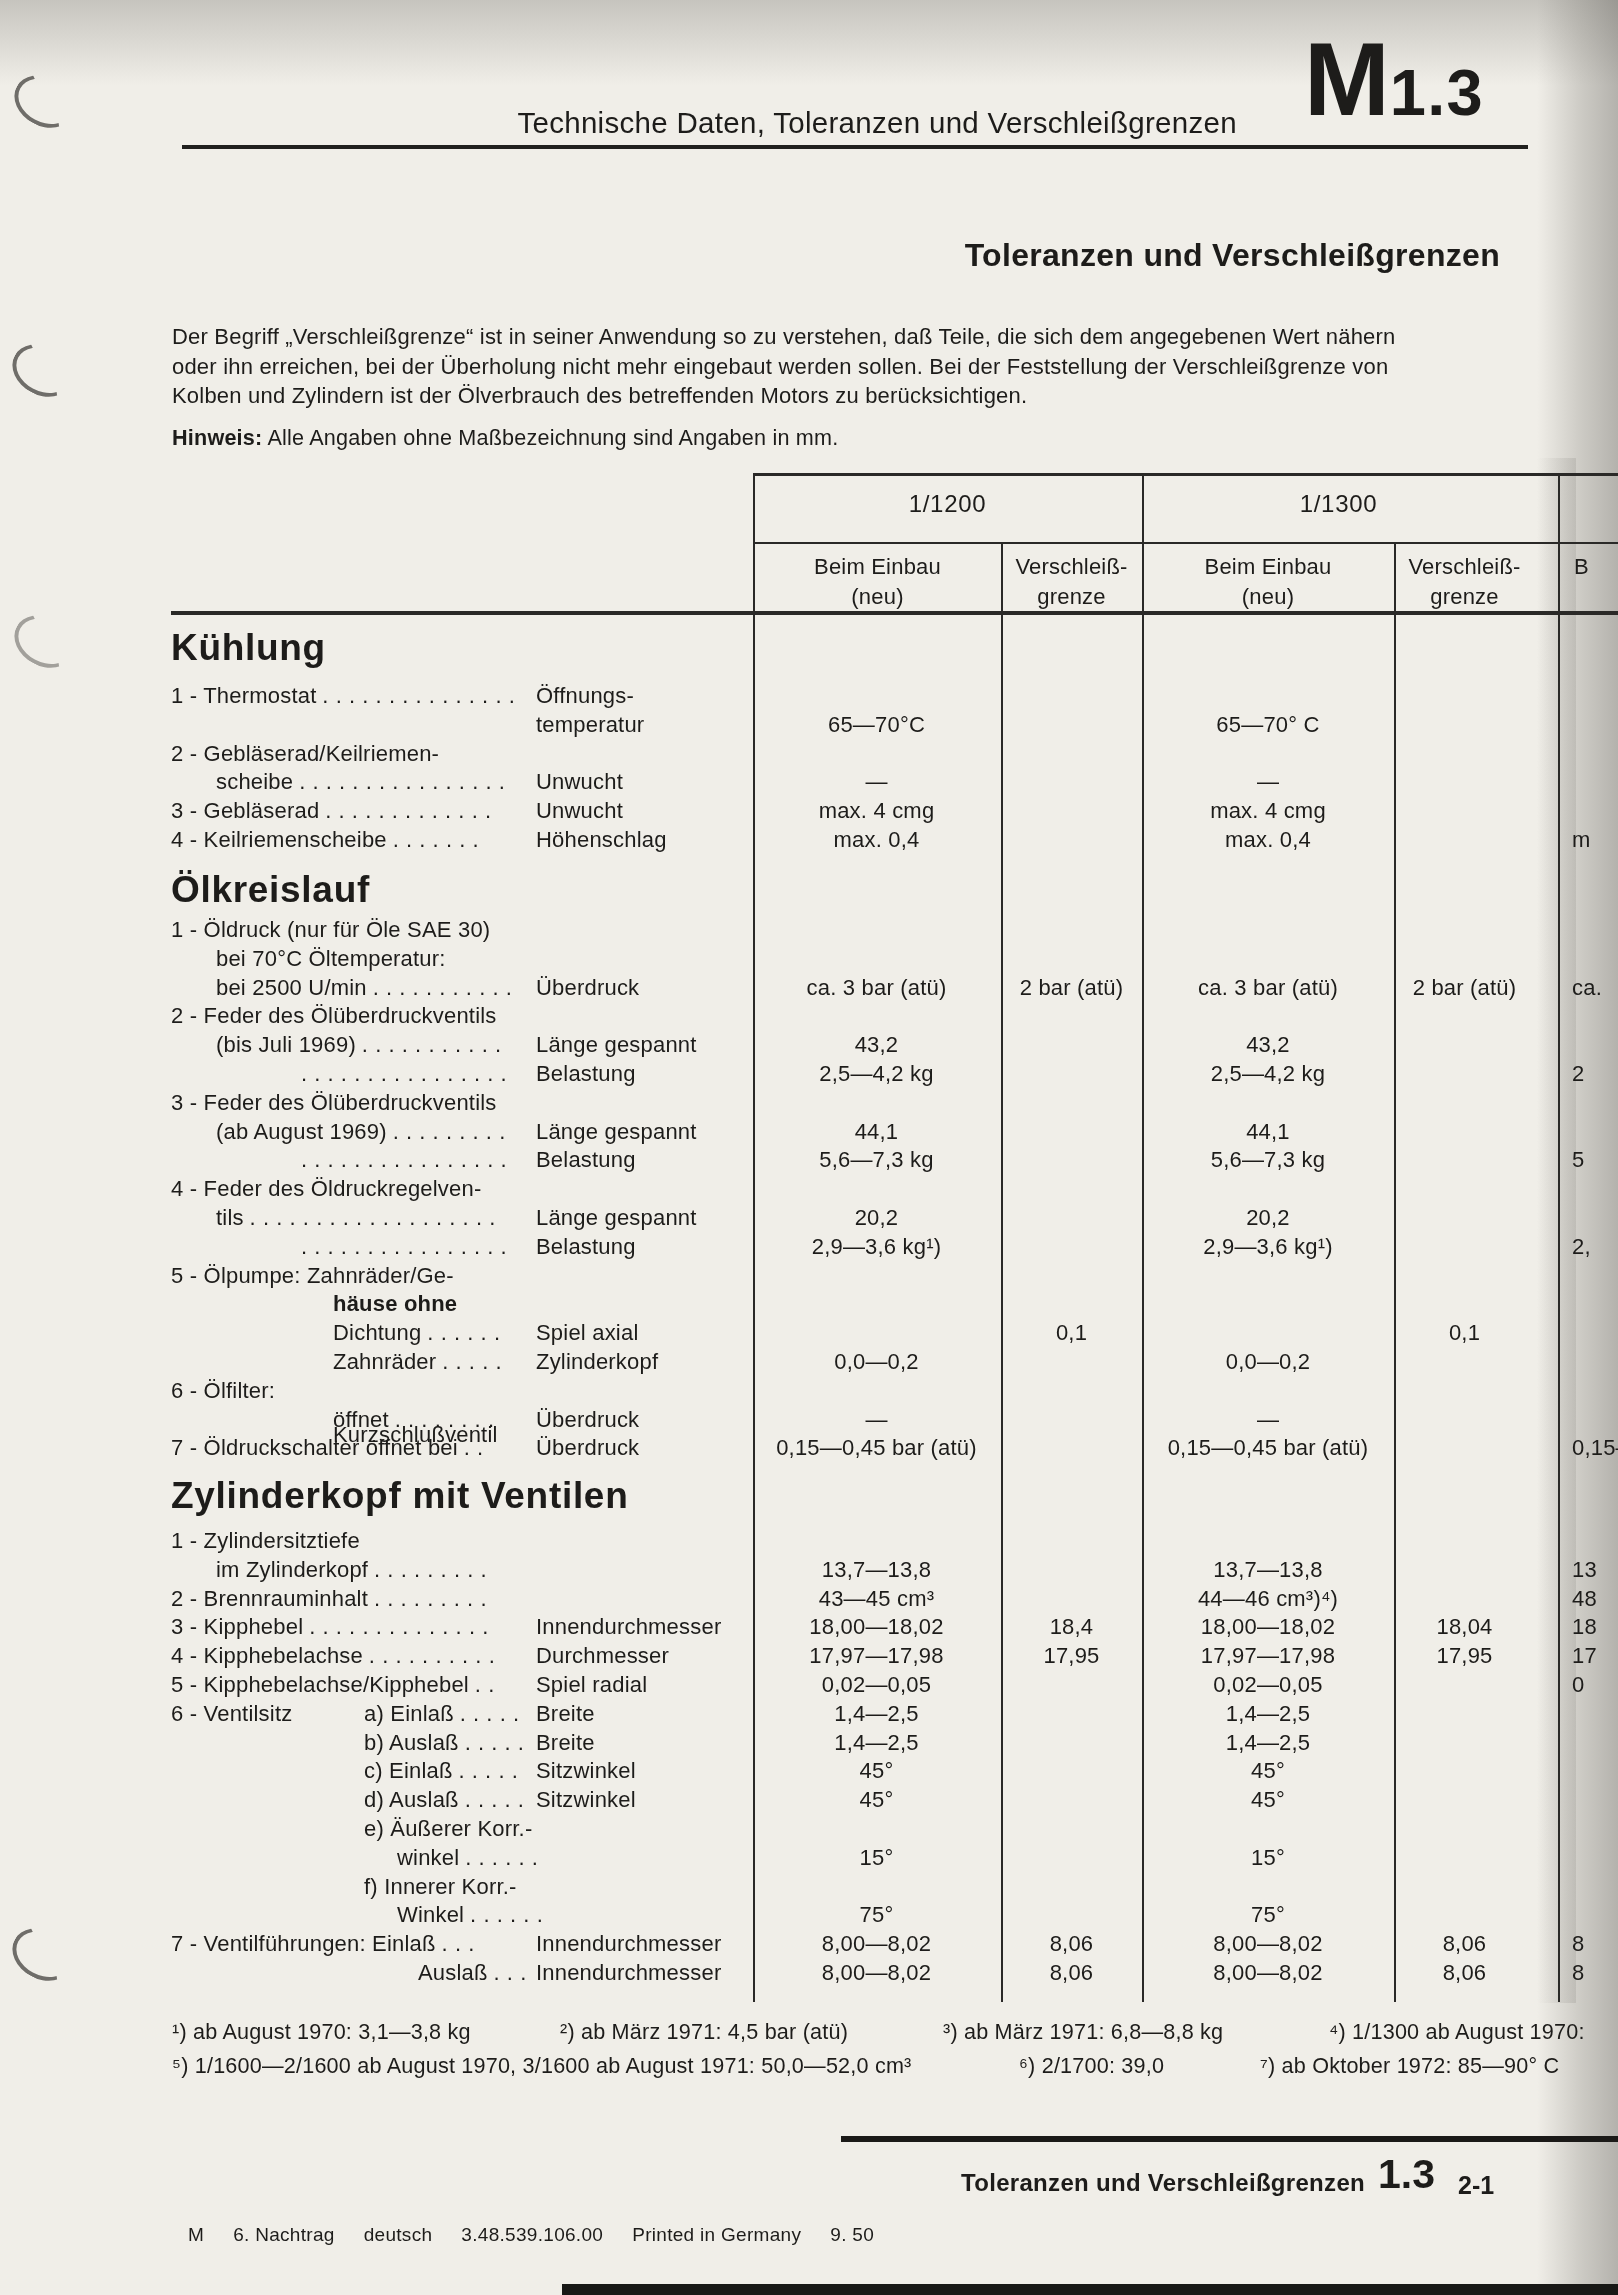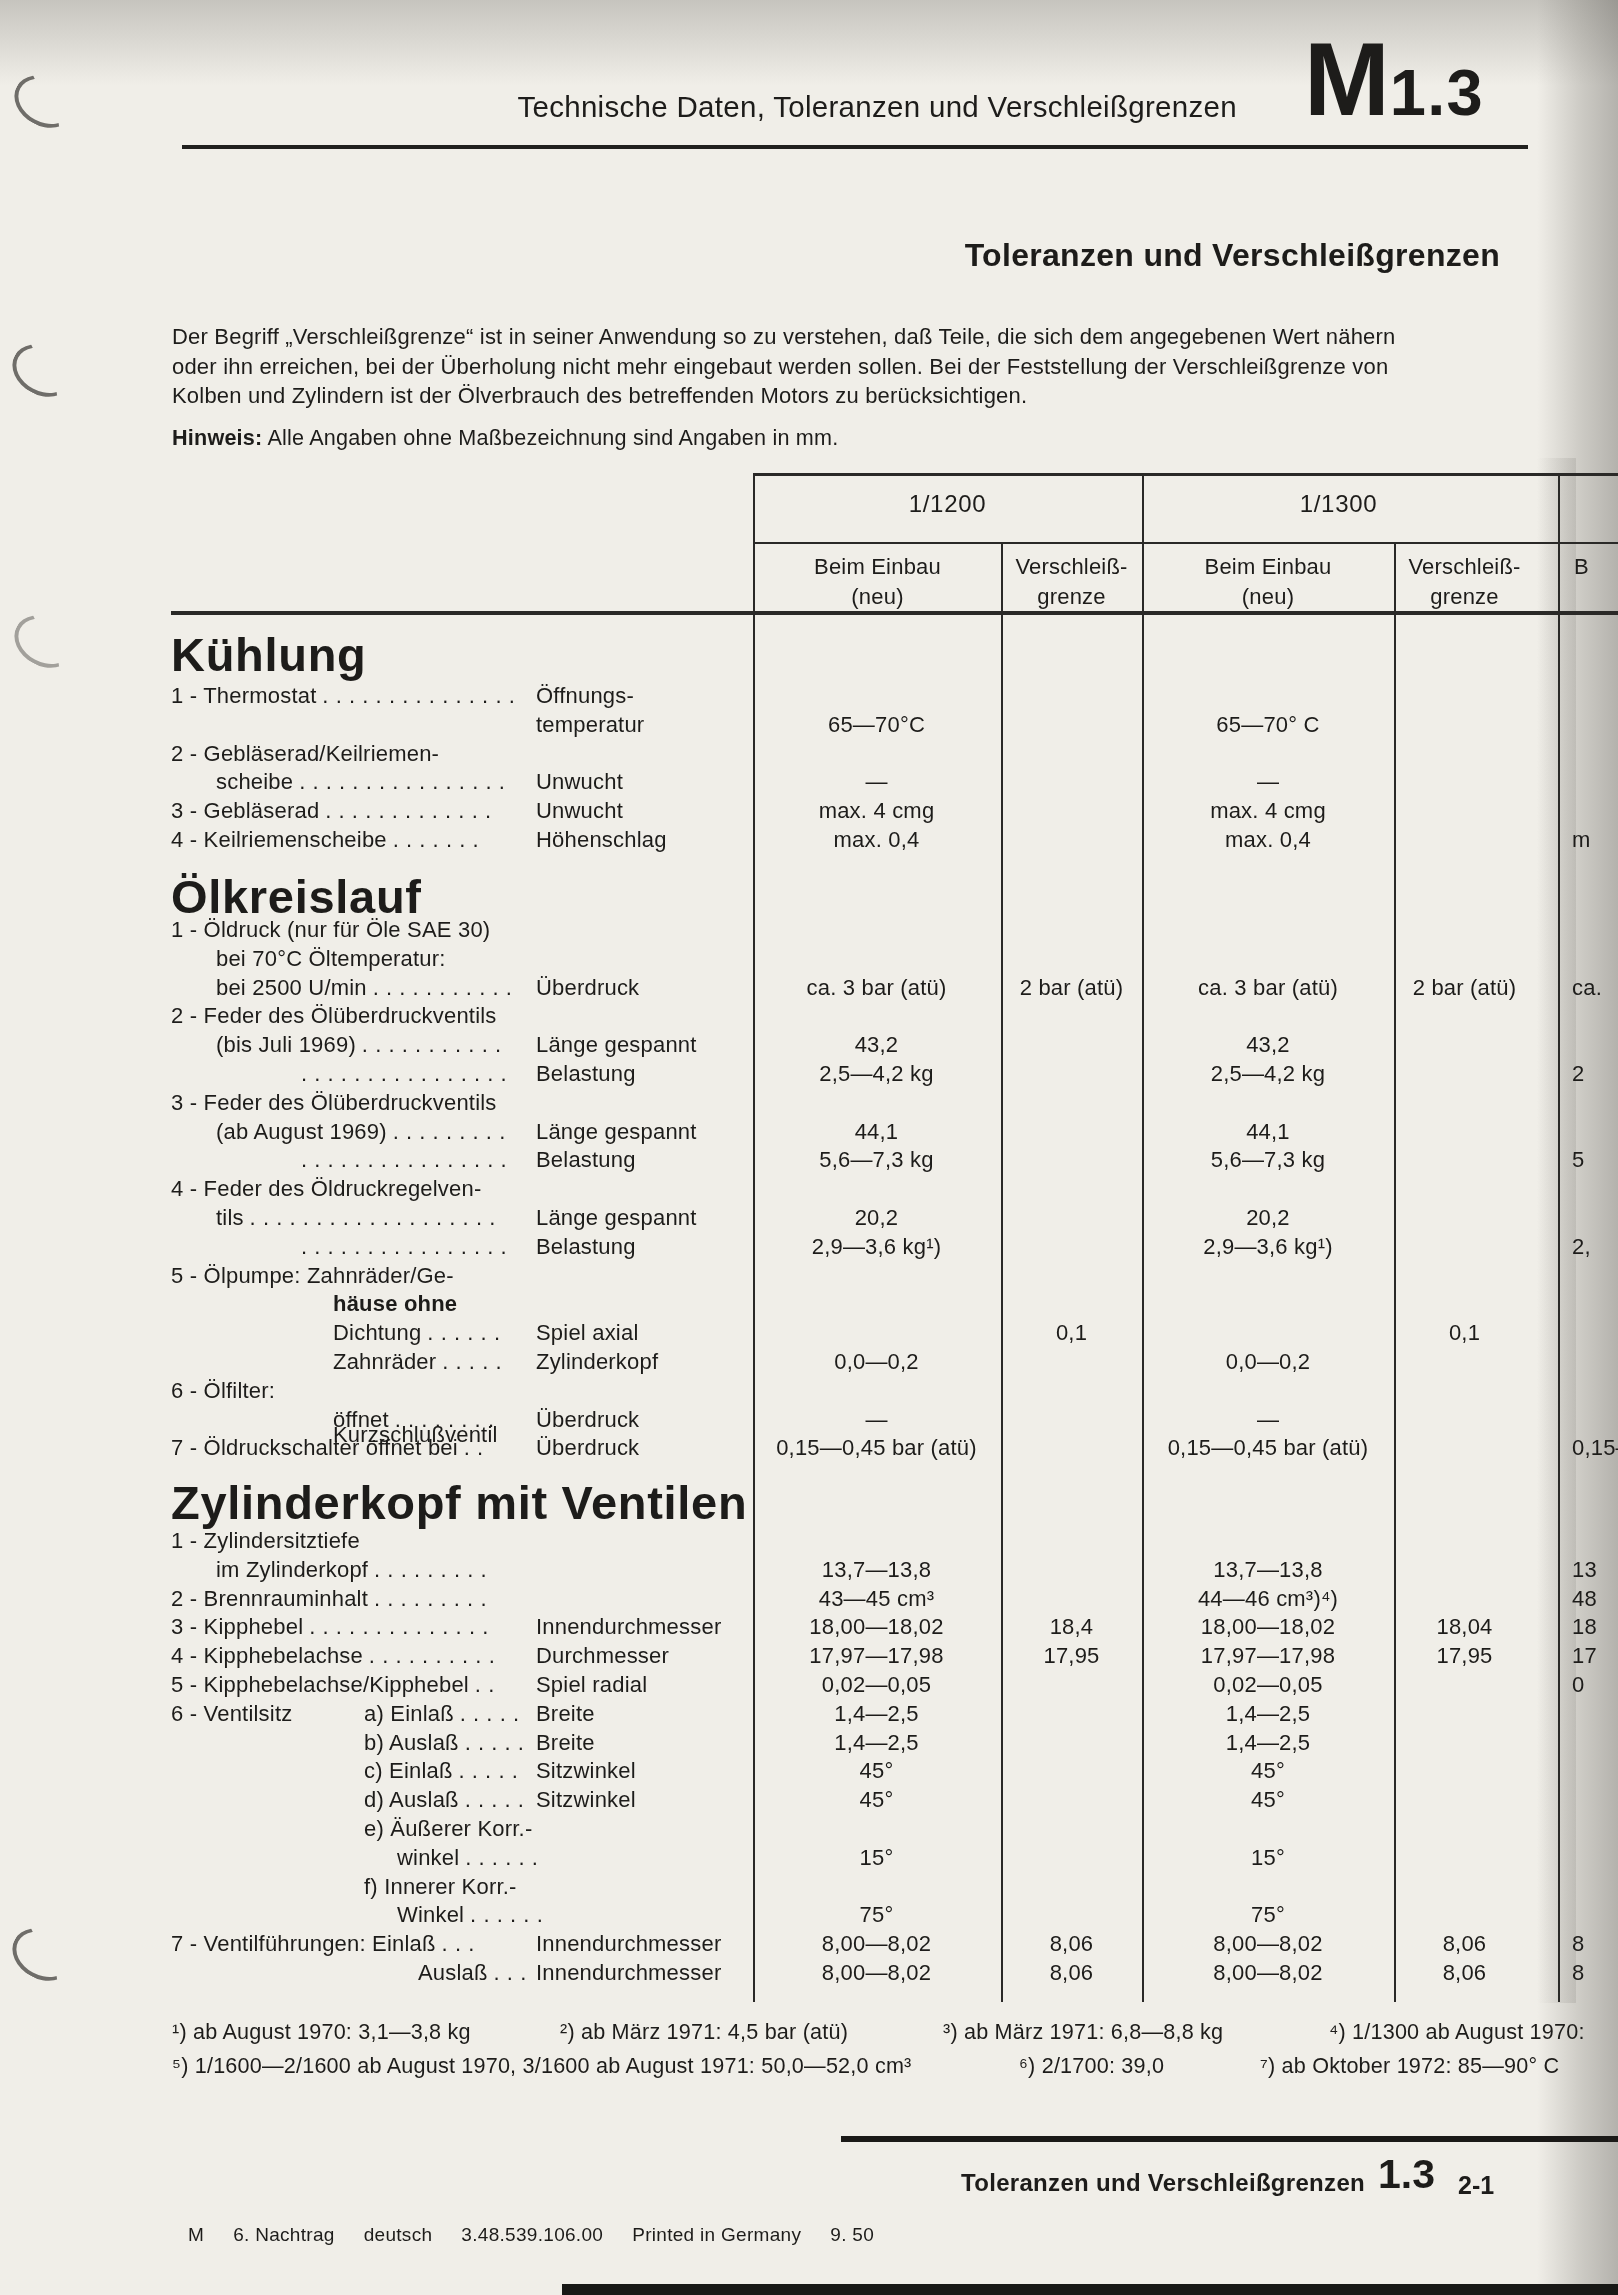"Technische Daten, Toleranzen und" .doc-title { top: 90px -> 106px }
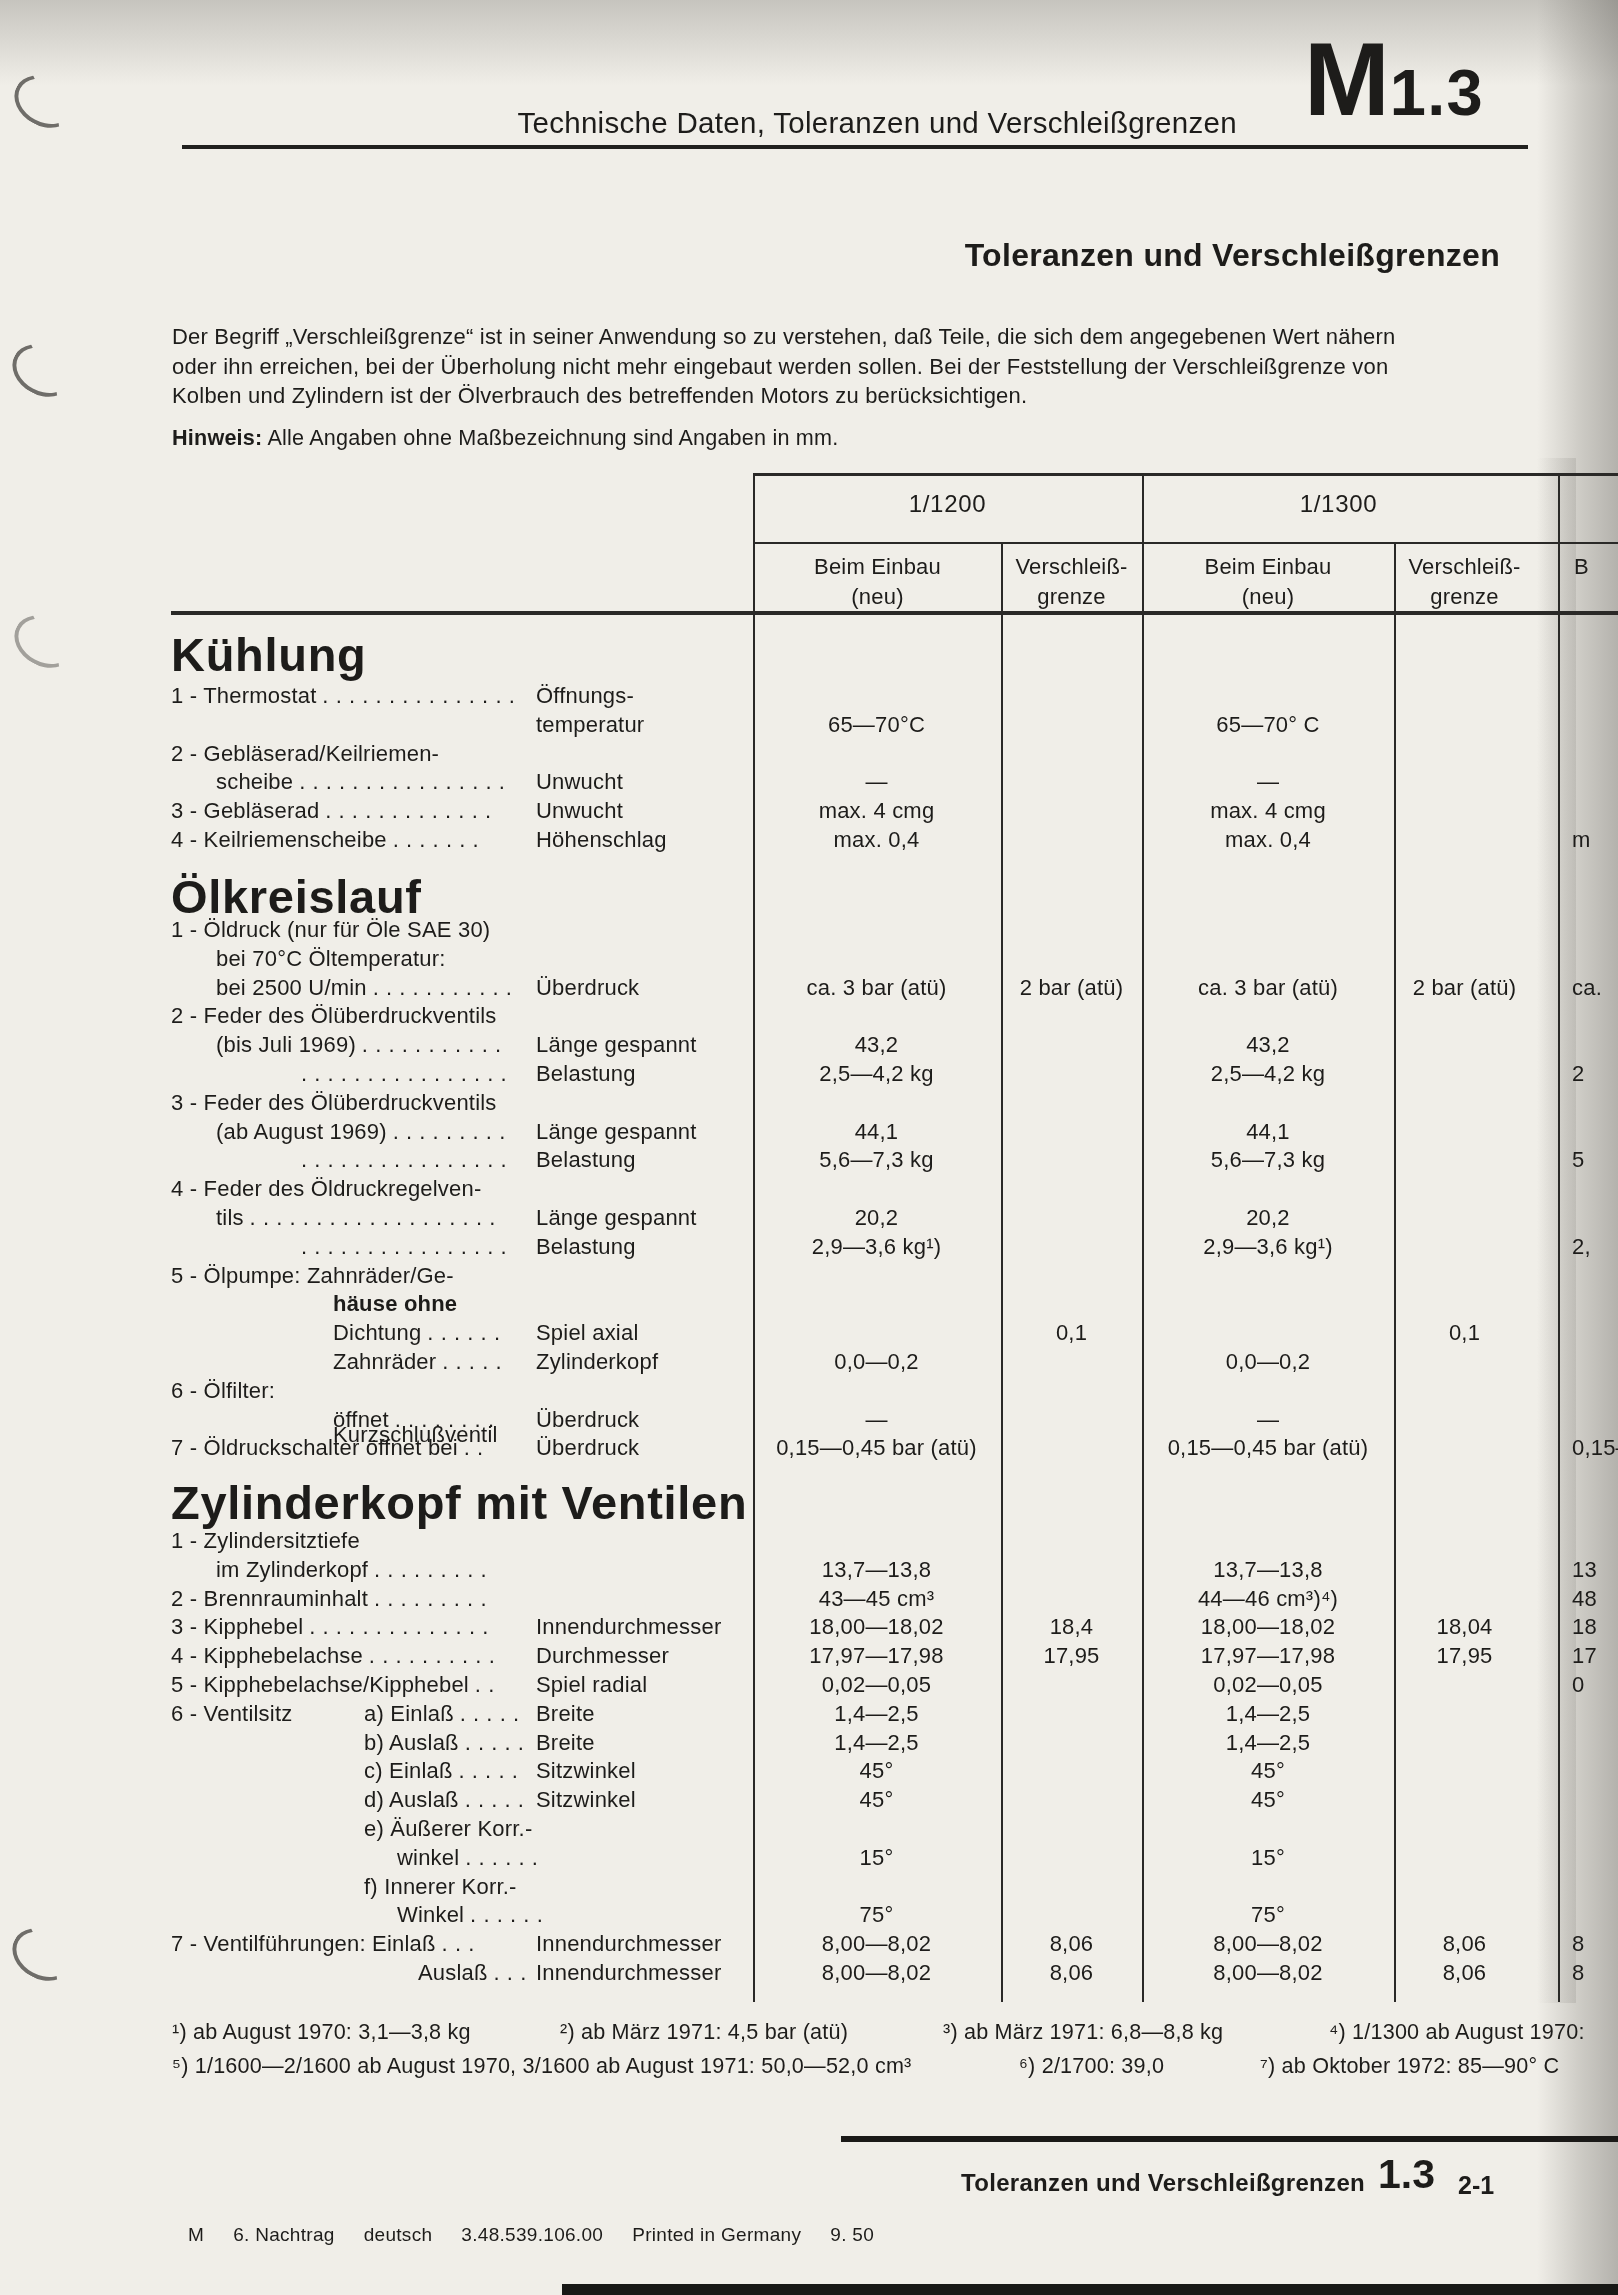"Kühlung" .section-title { font-size: 47px -> 37px }
